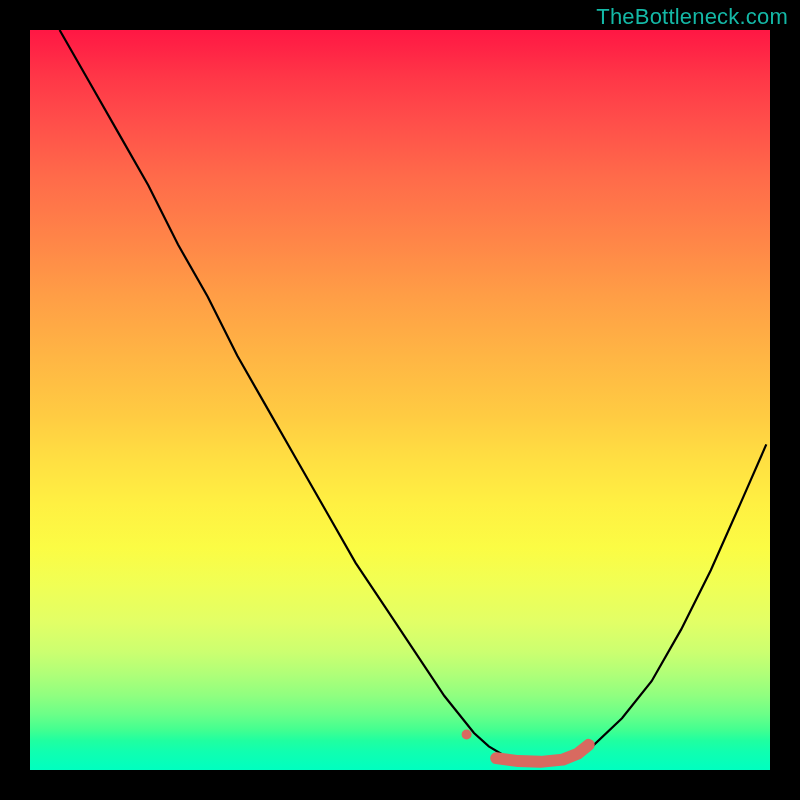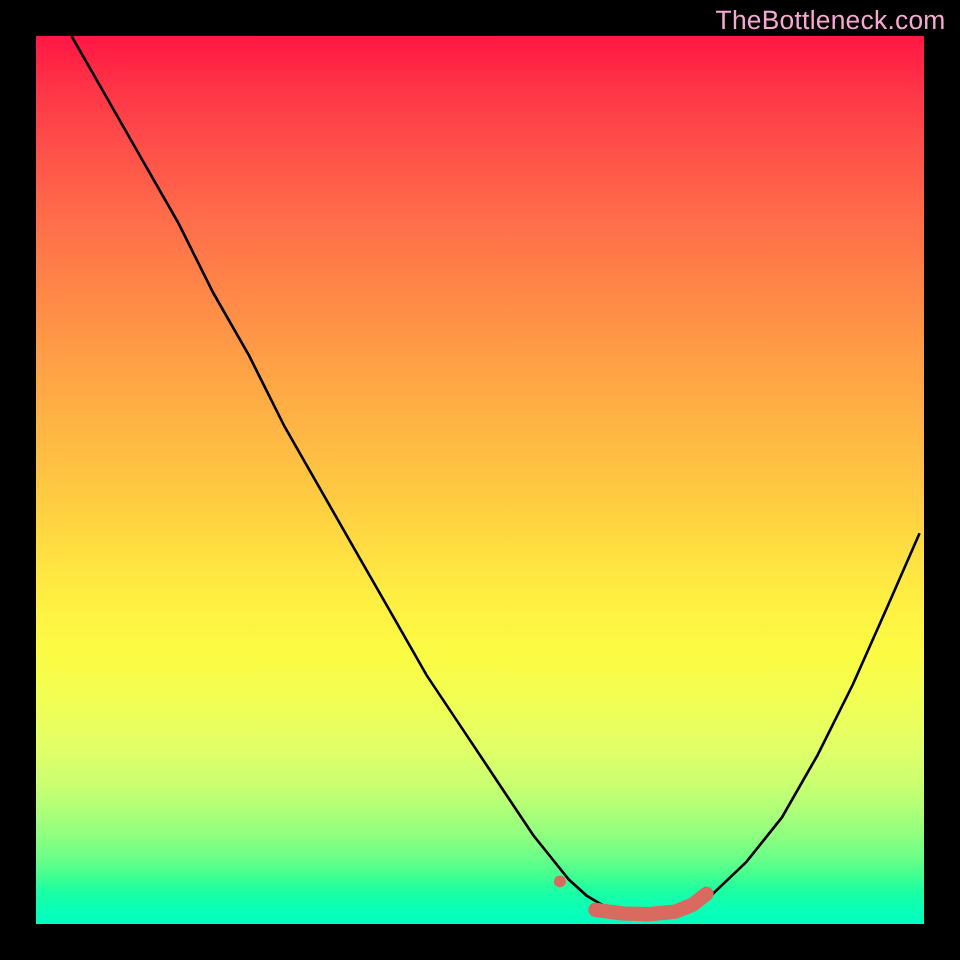"TheBottleneck.com" .watermark { color: #f9a8d4 -> #14b8a6 }
